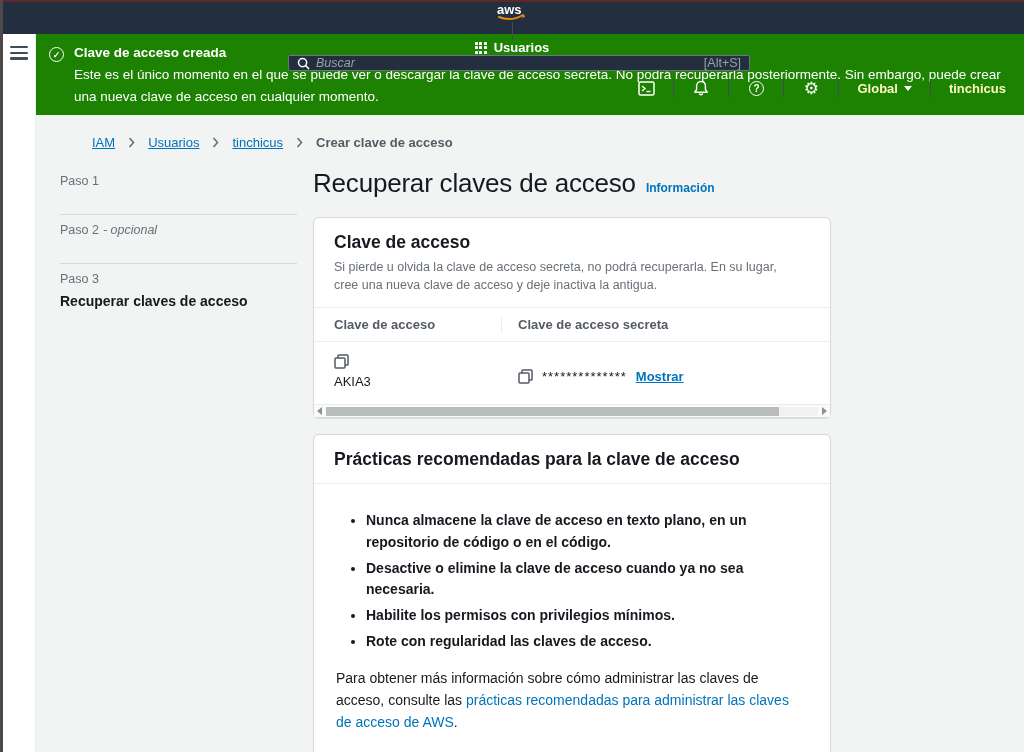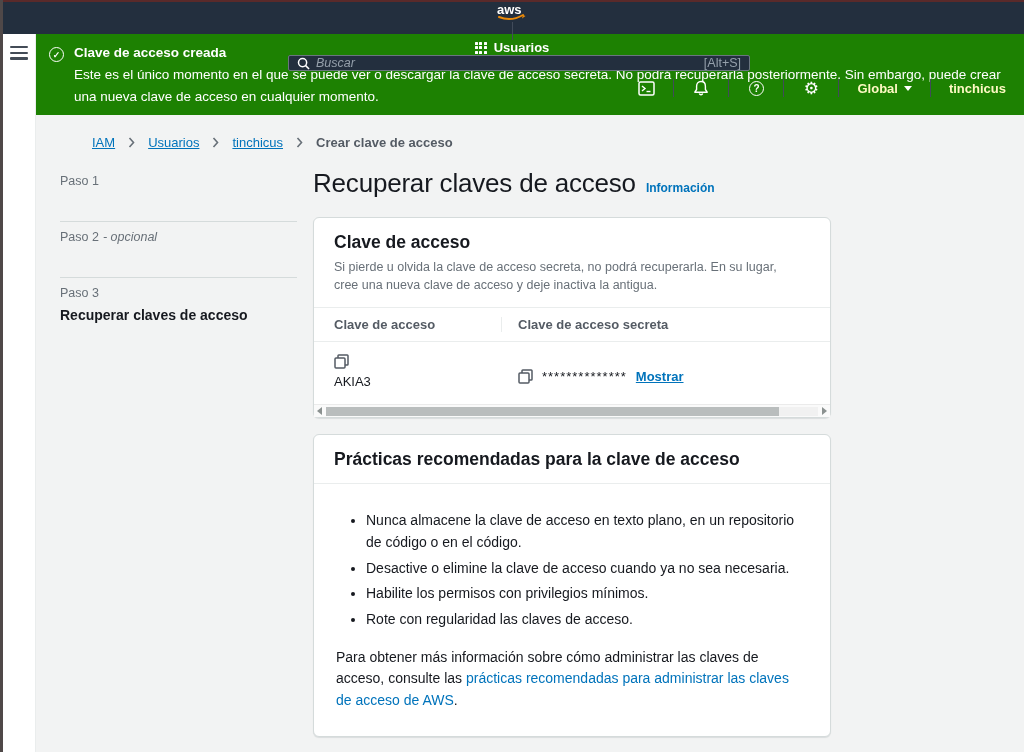"Paso 2" .step + .step { margin-top: 8px -> 1px }
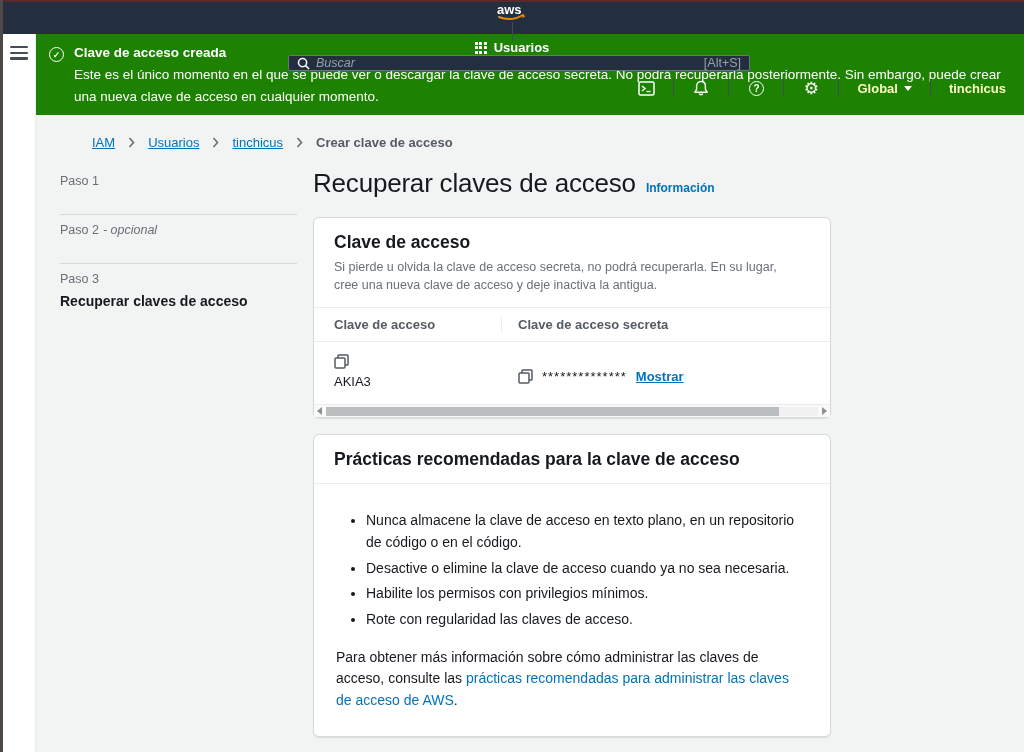"Nunca almacene la clave de" .bp-list li { font-weight: none -> bold }
